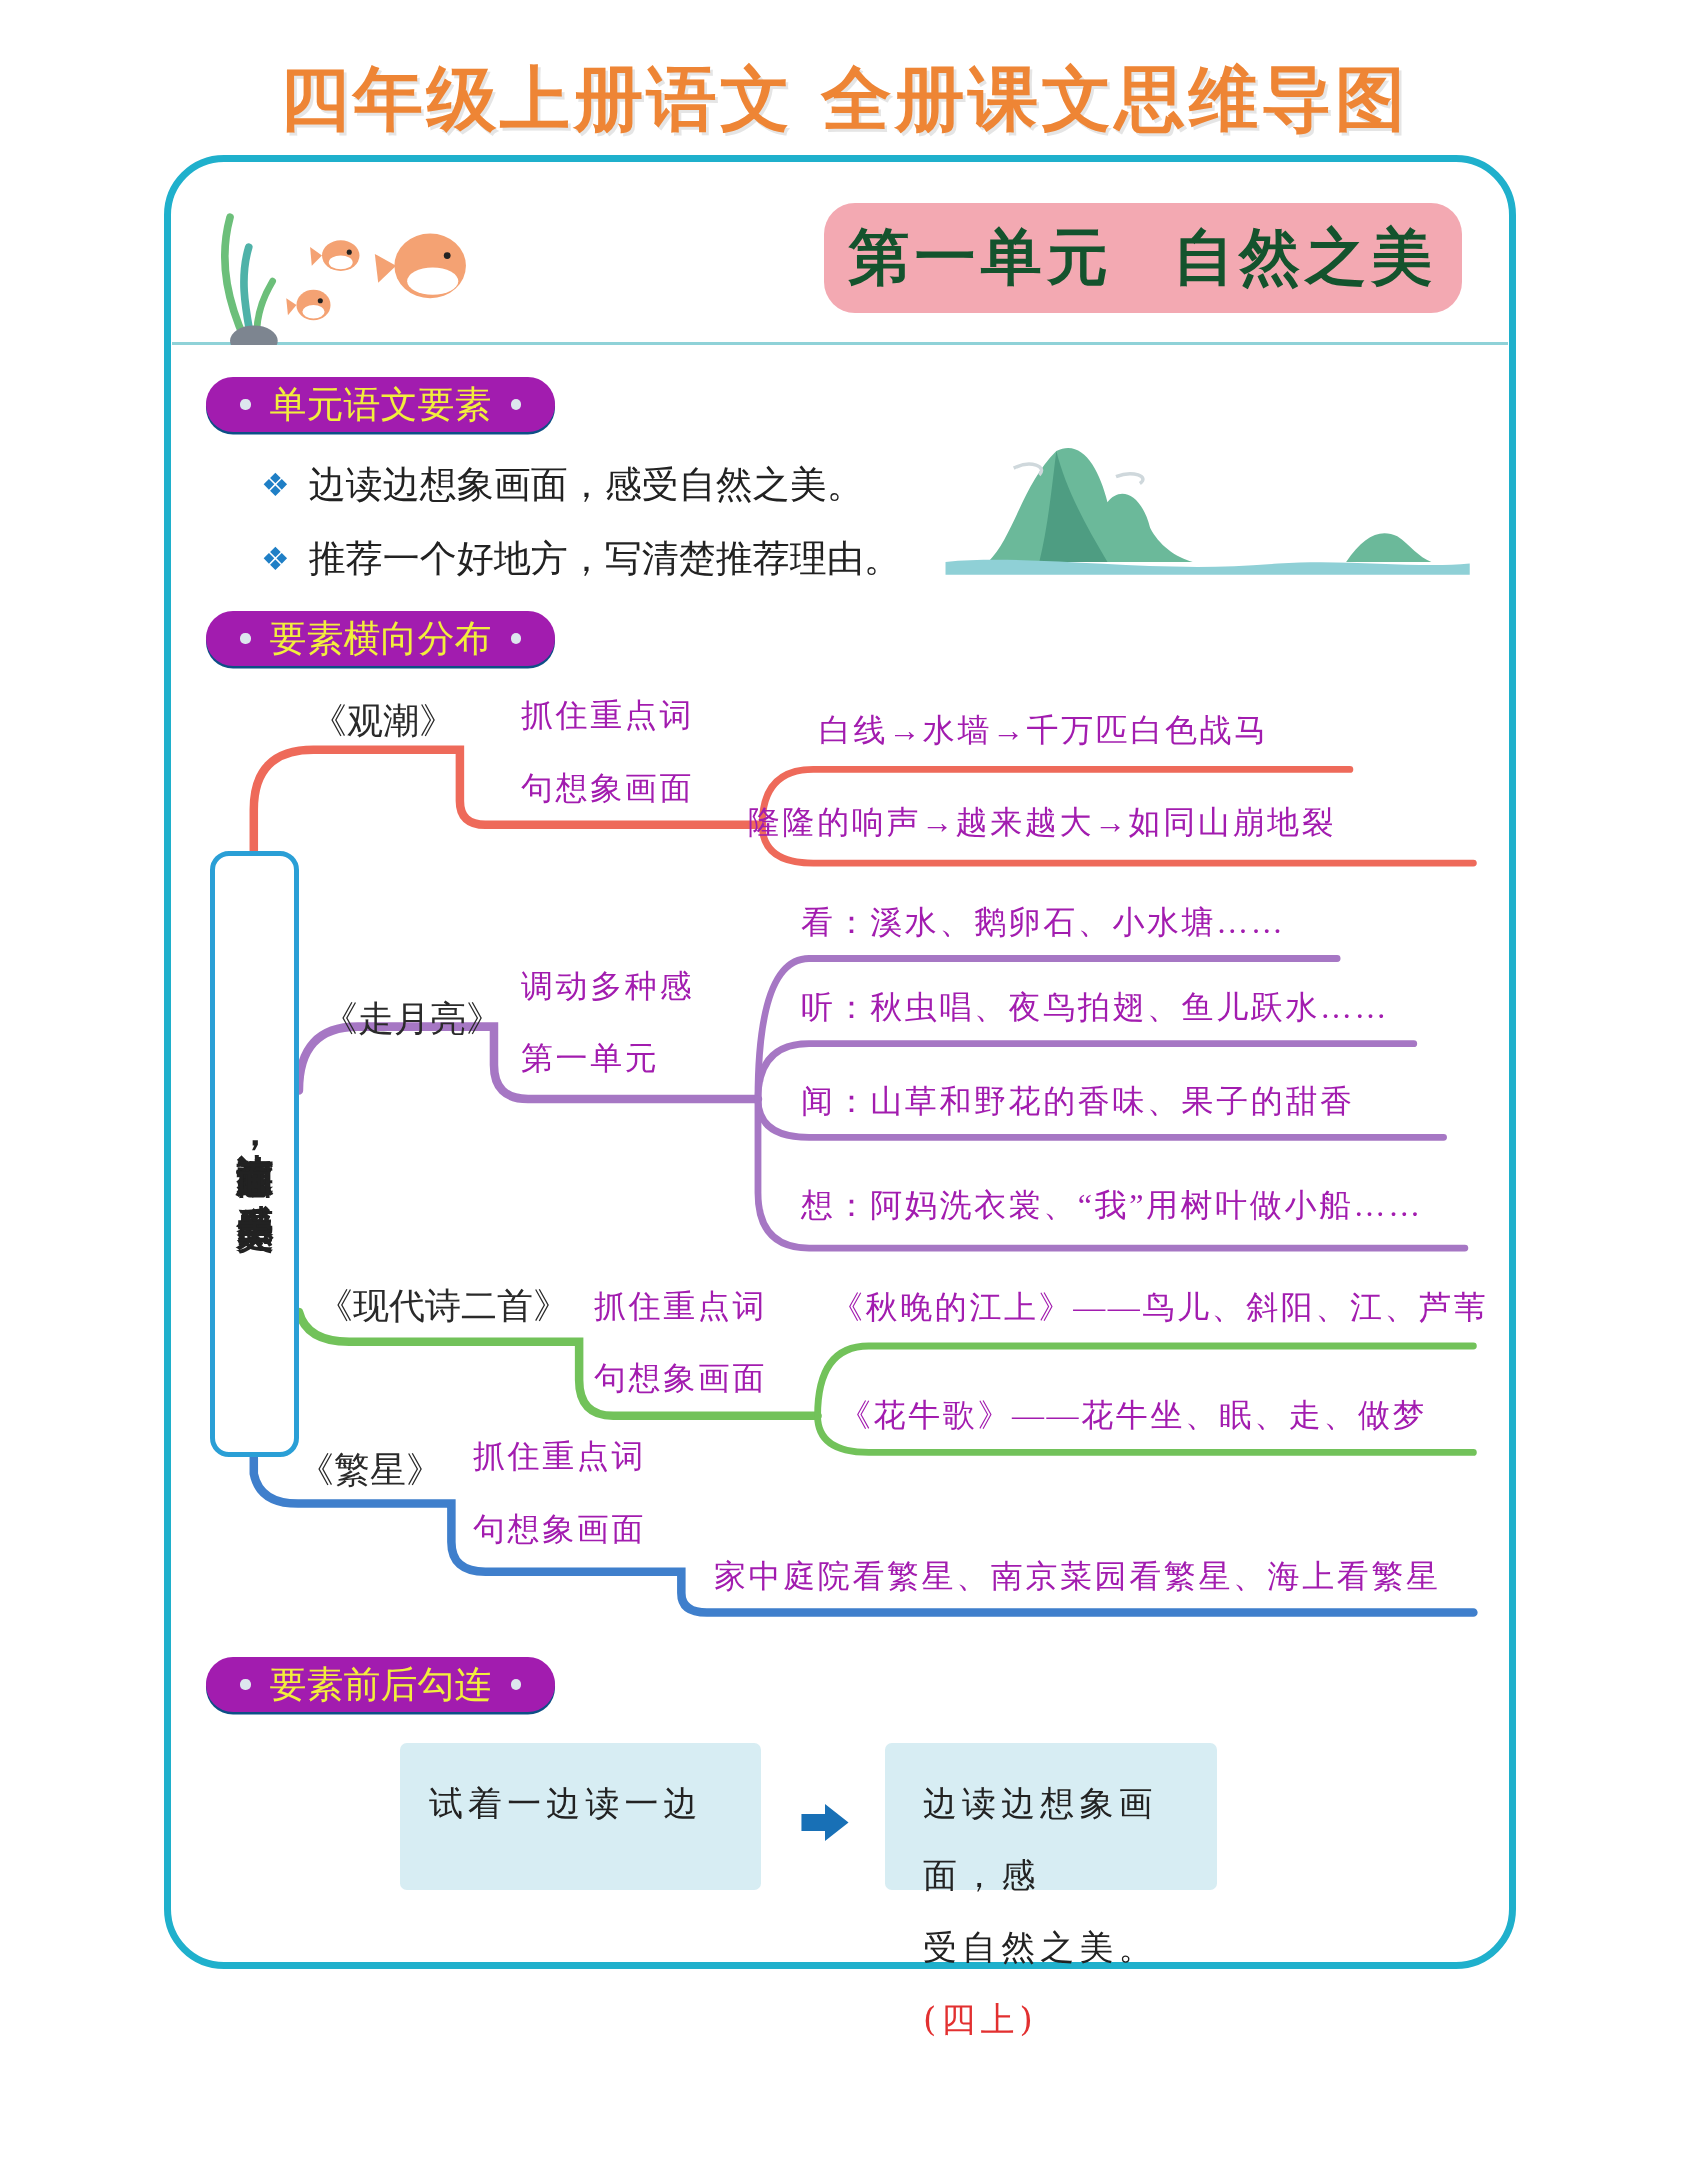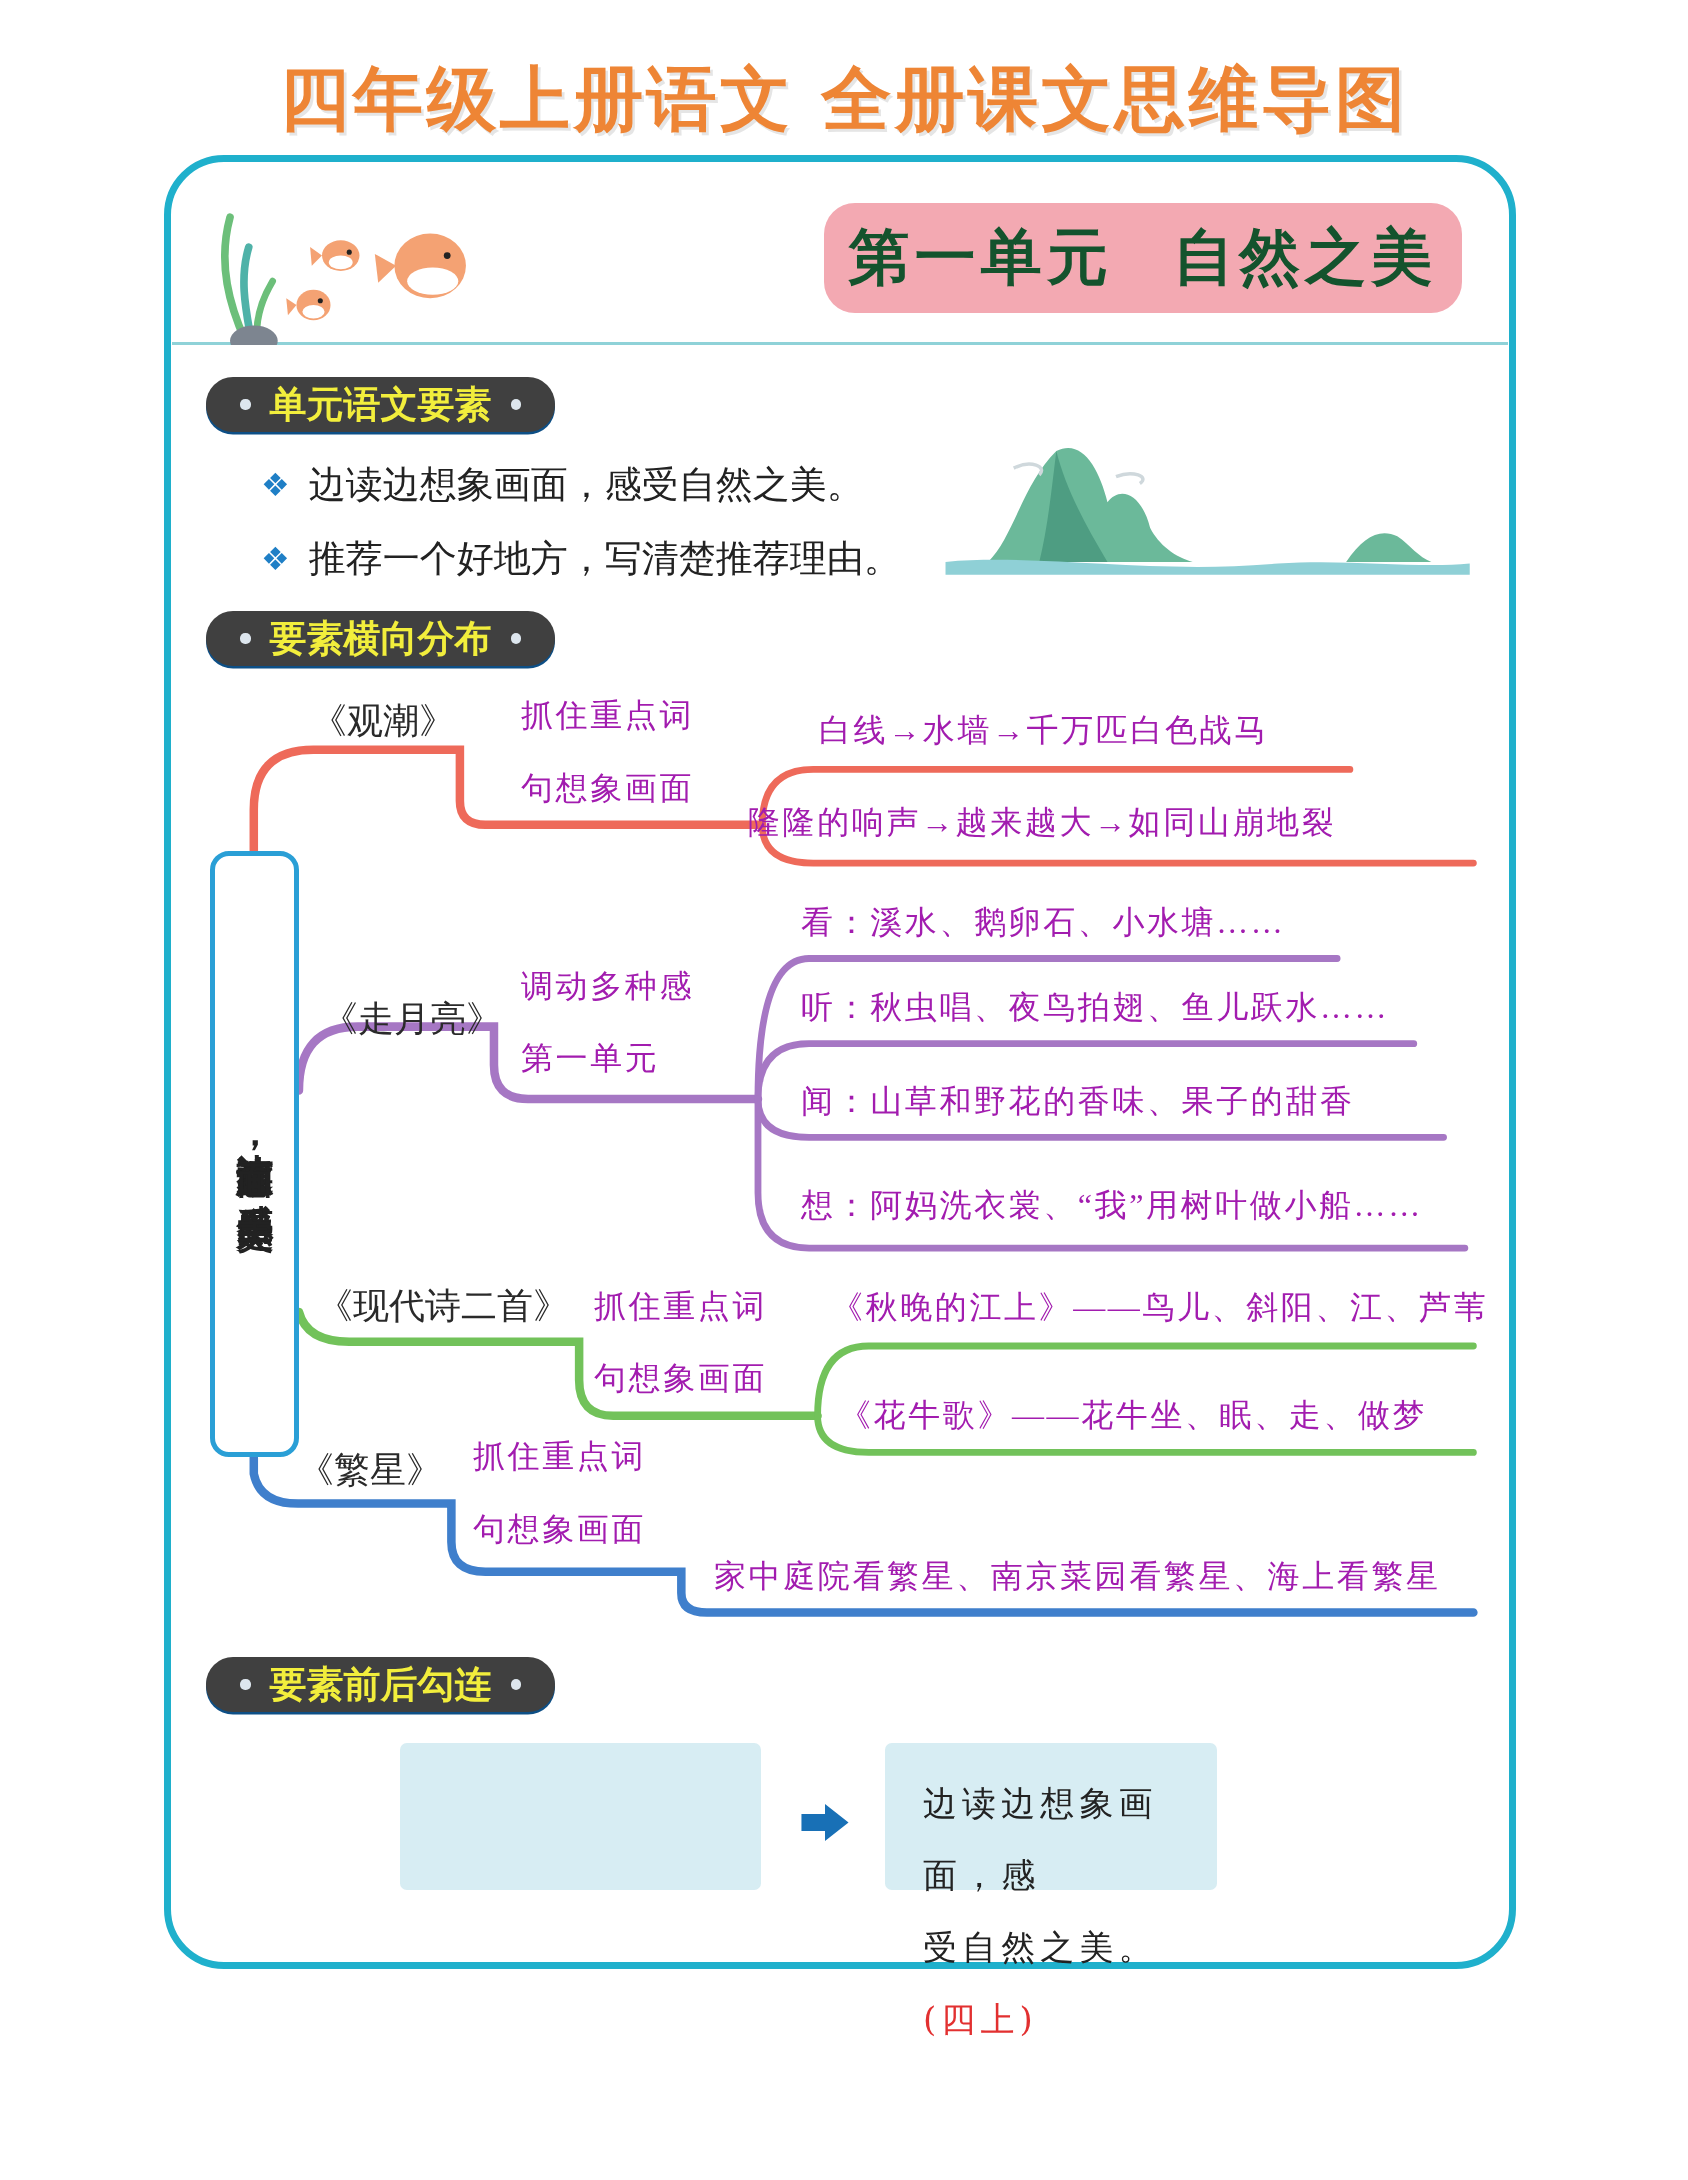"单元语文要素" .pill { background: #404040 -> #a21caf; font-weight: bold -> normal }
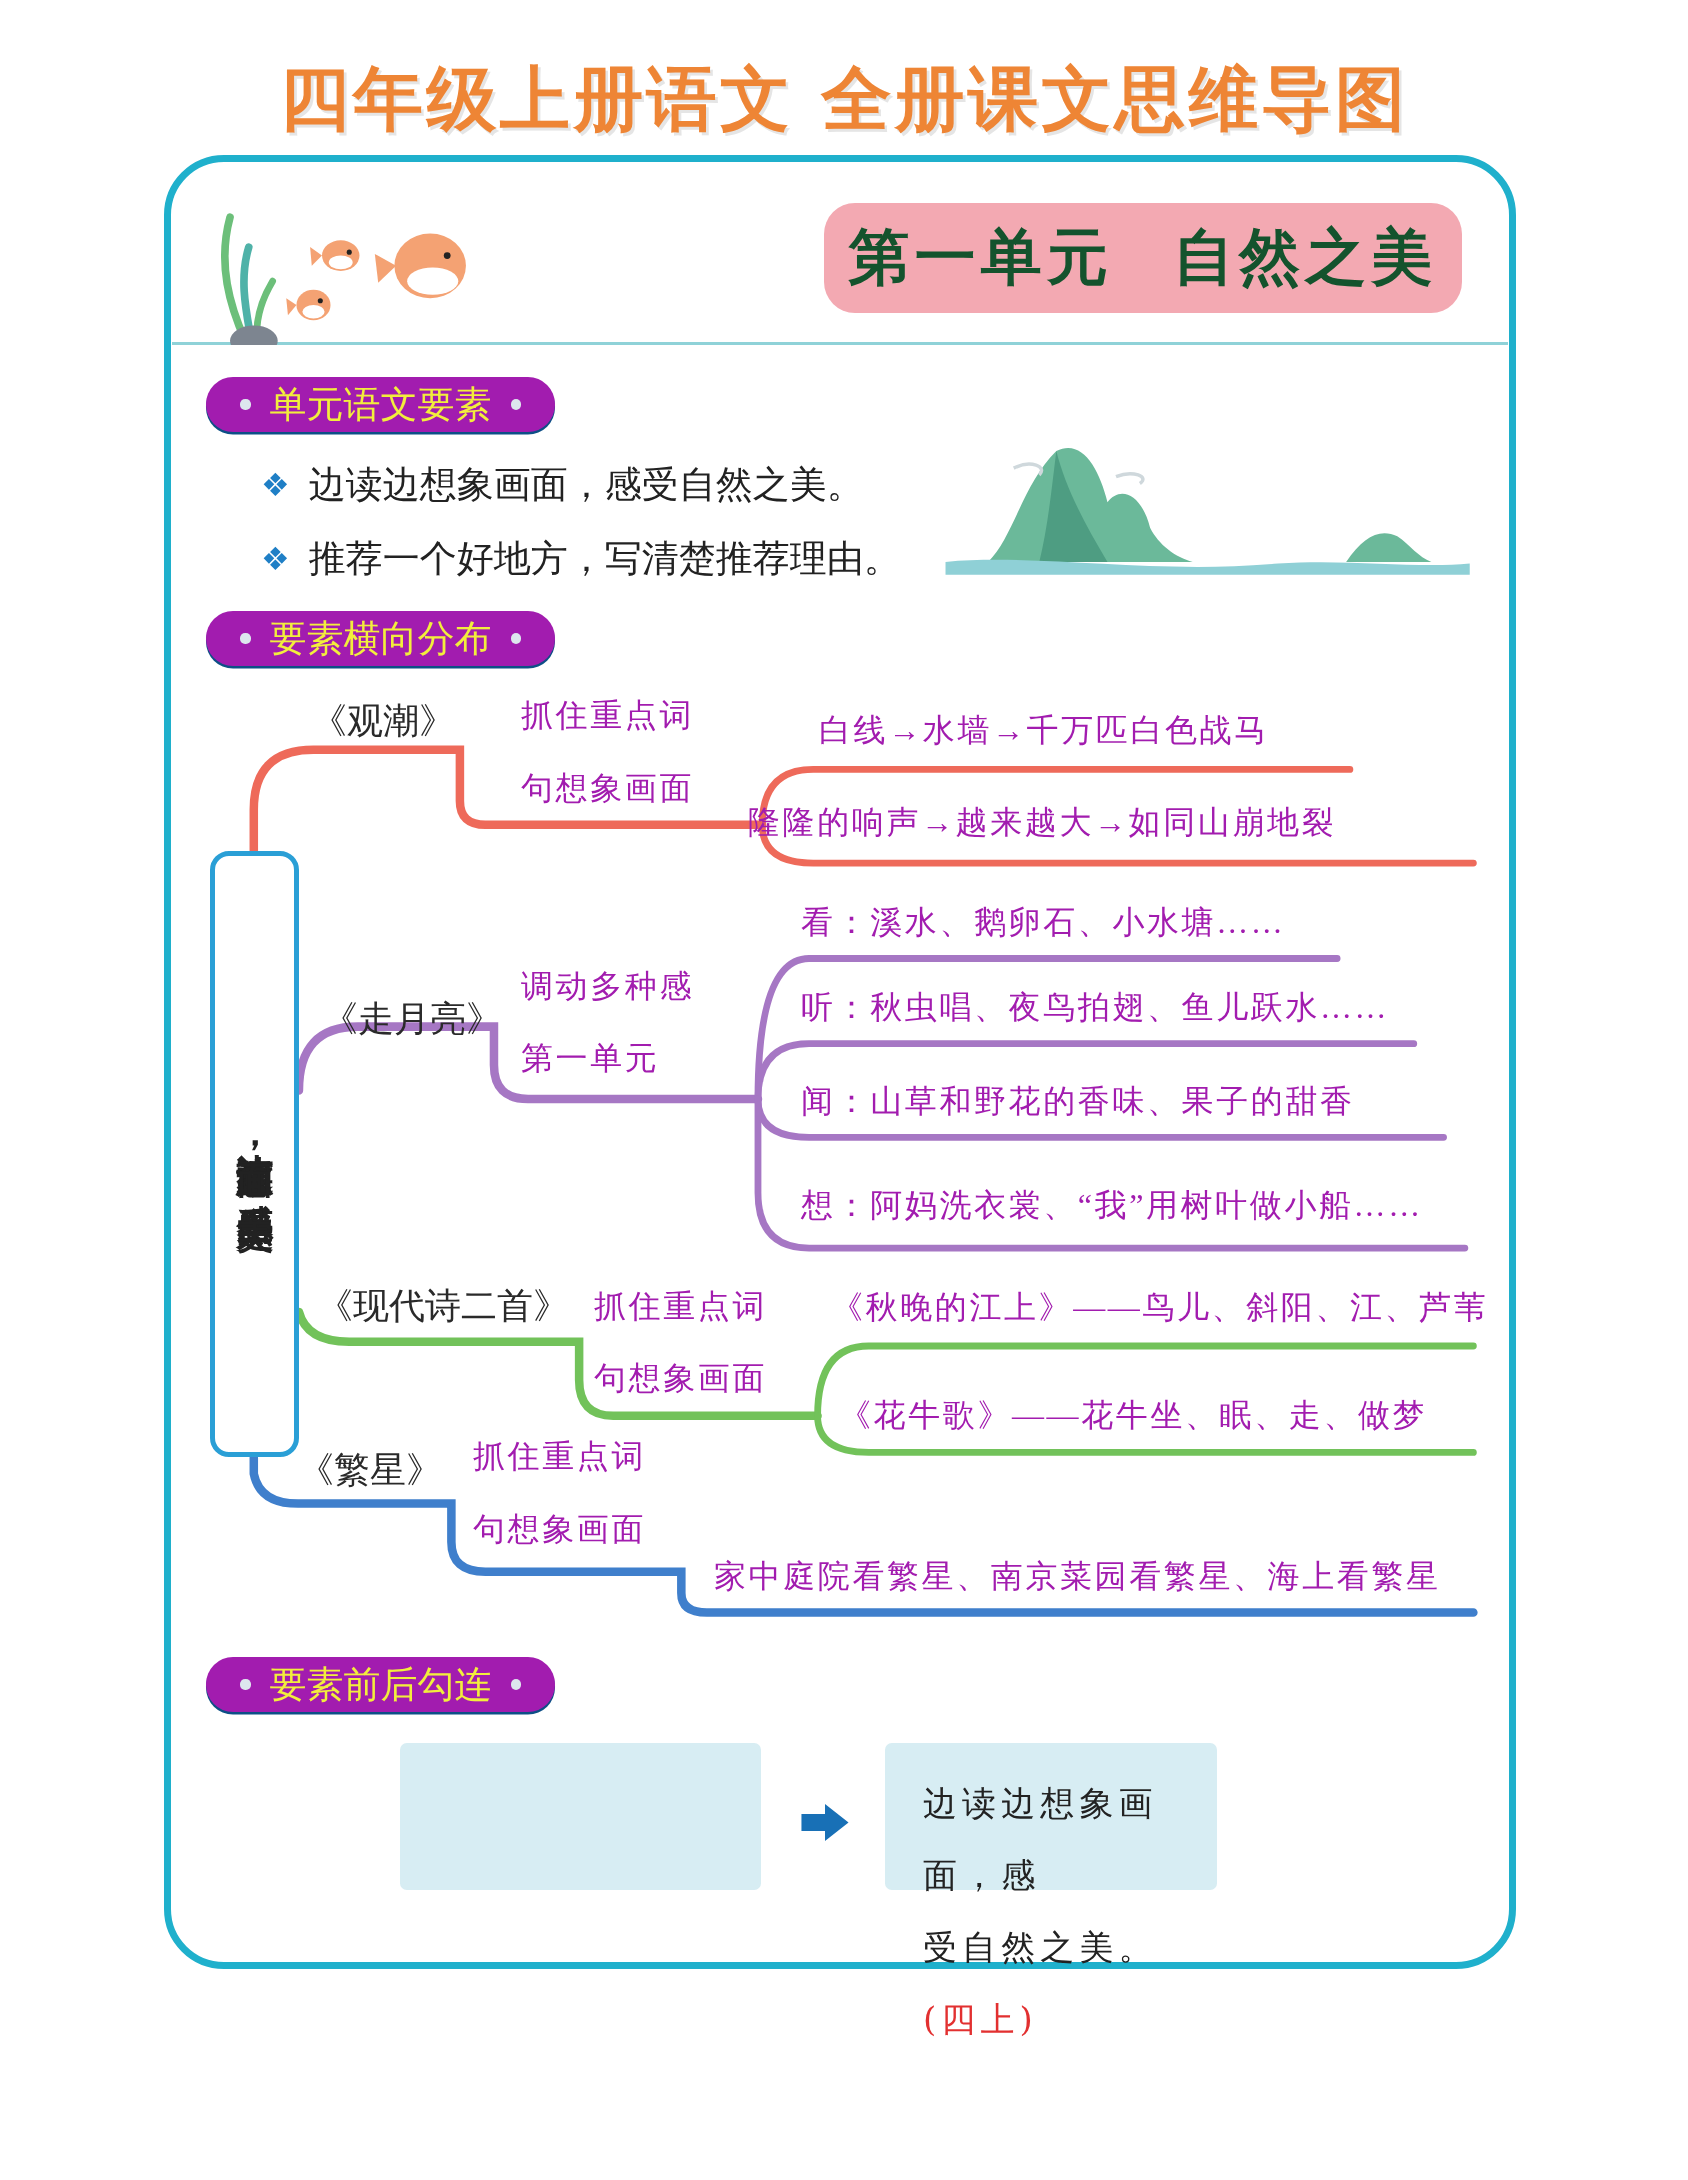"试着一边读一边" div { html: none -> <div>试着一边读一边</div> }
